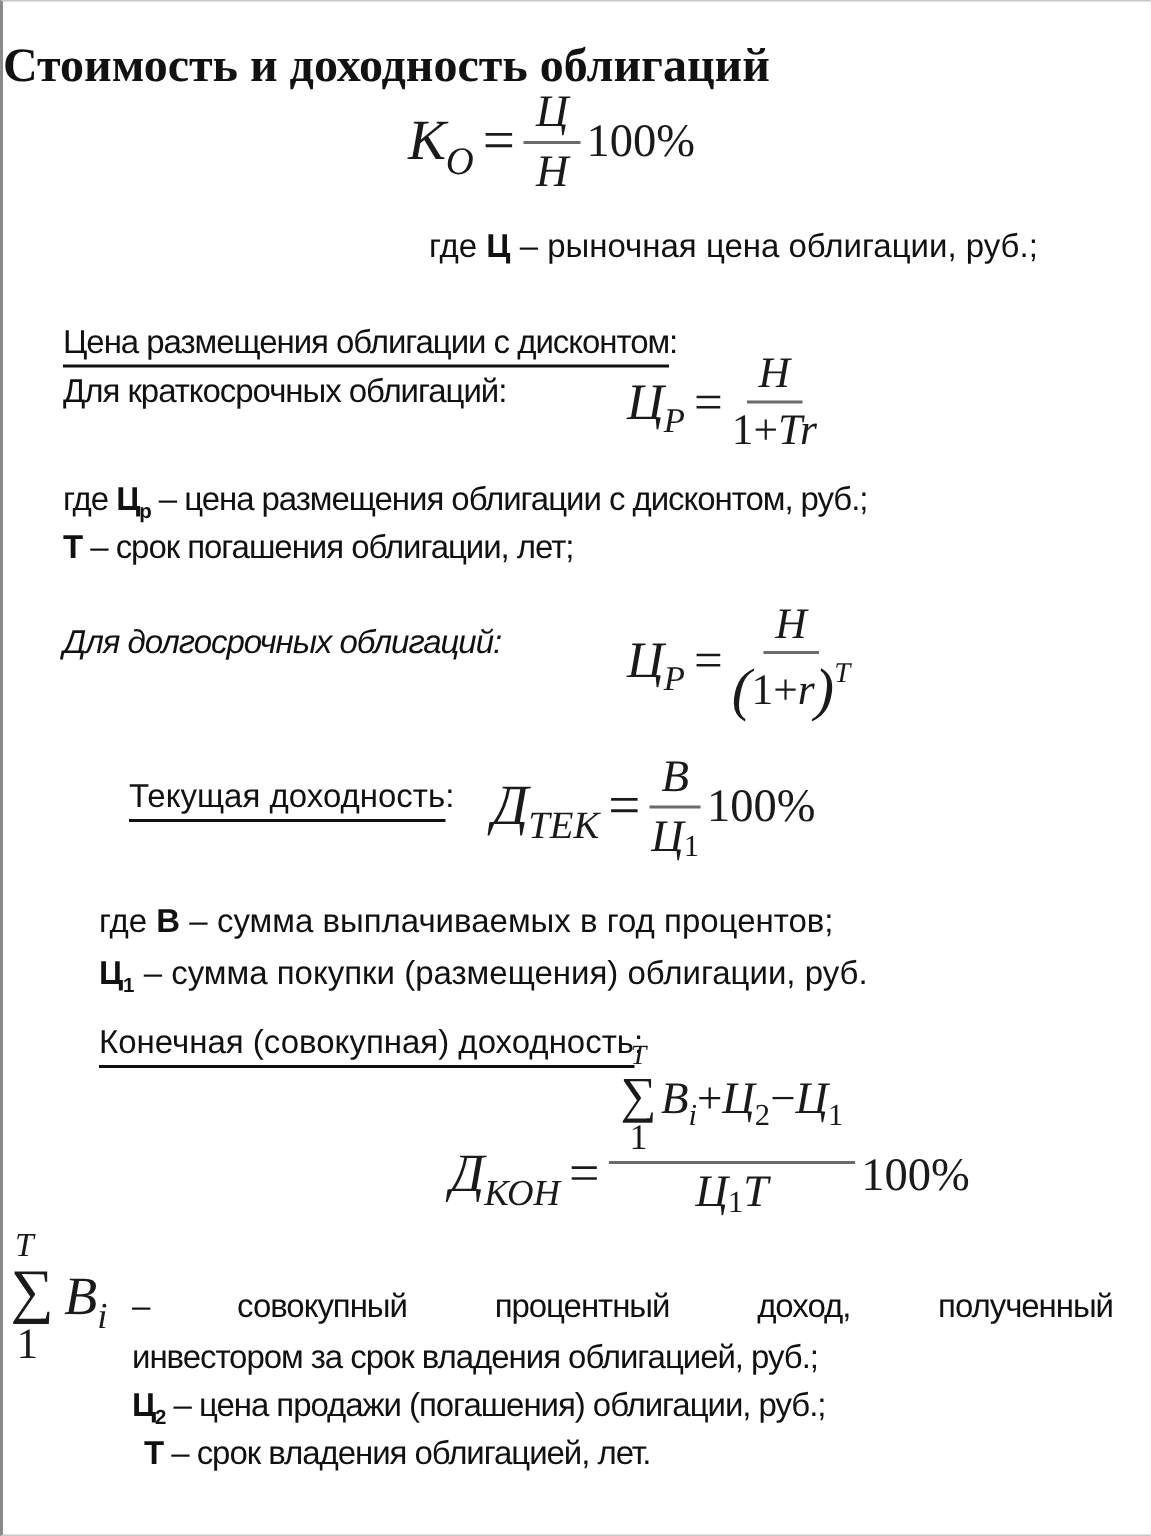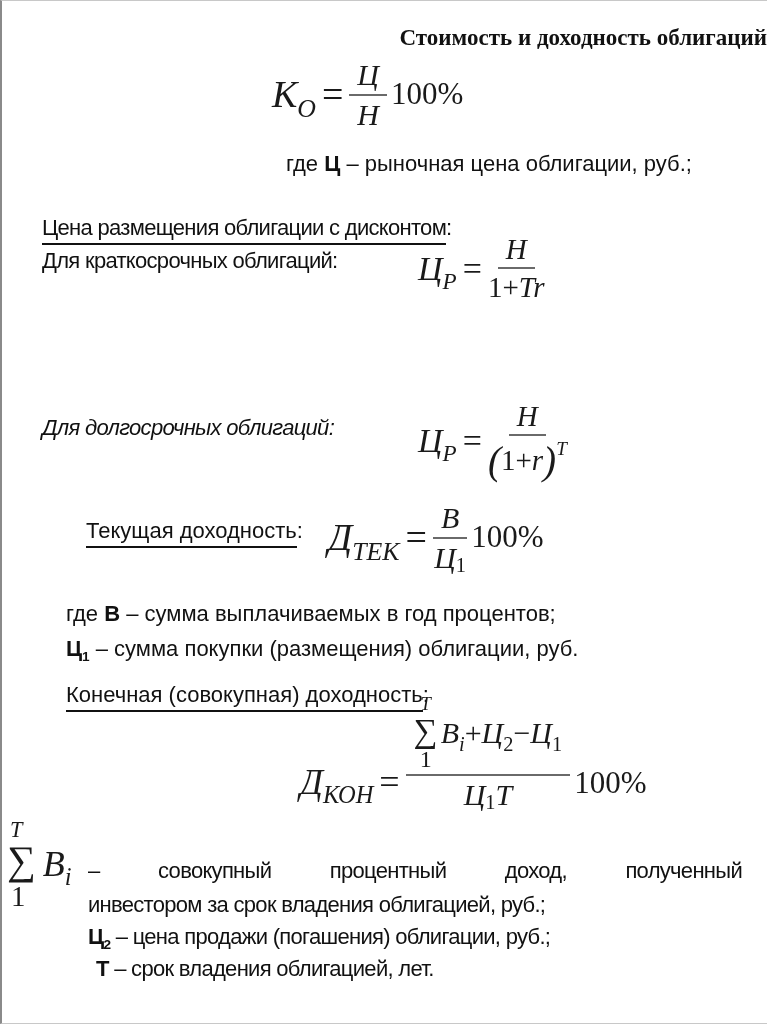"Стоимость и доходность облигаций" .title { font-size: 23px -> 32px; text-align: right -> left }
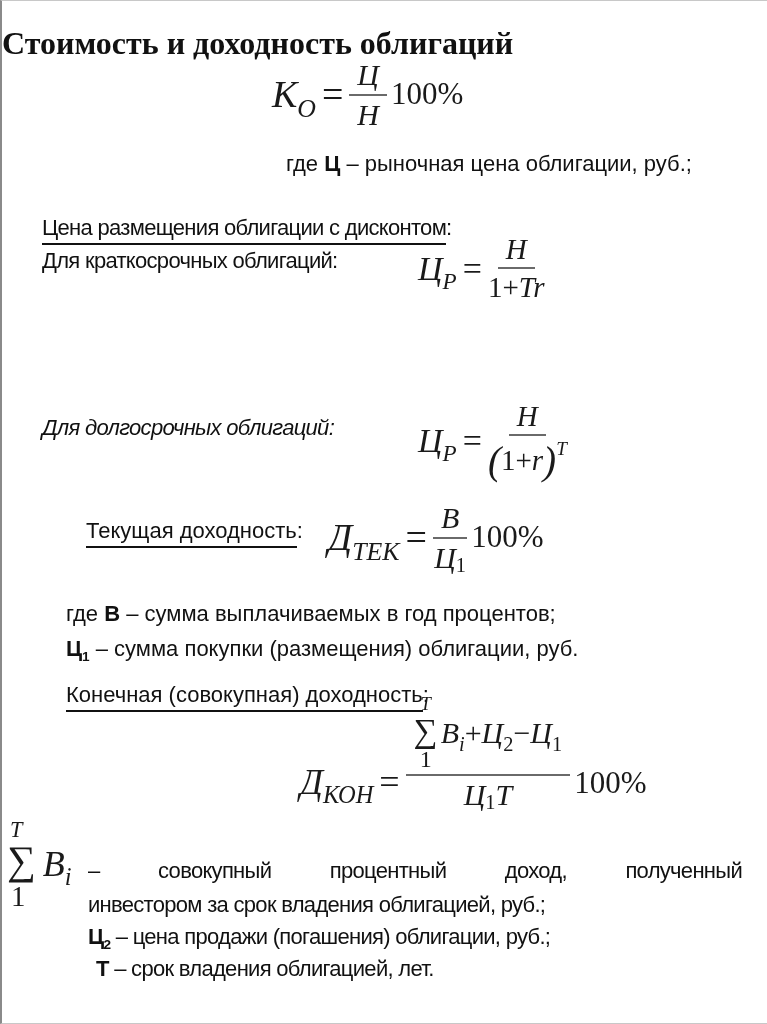"где Цр – цена размещения" div.abs { html: none -> <div><span>где </span><span>Ц</span><span>р</span><span> – цена размещения облигации с дисконтом, руб.;</span></div> }
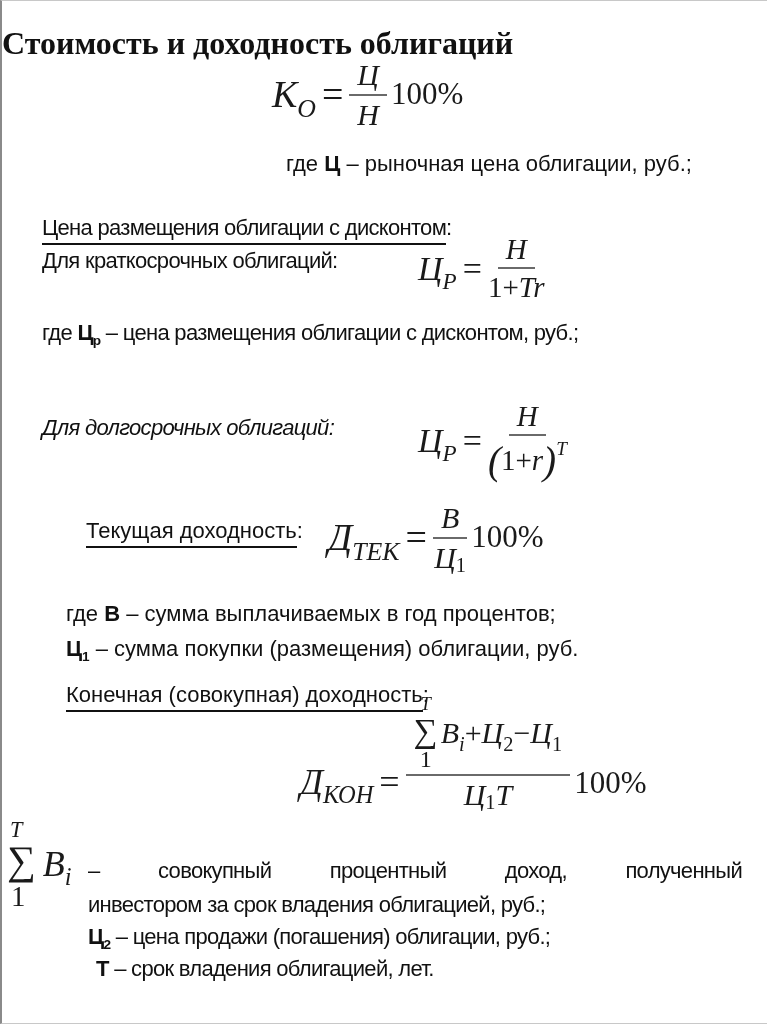"Т – срок погашения облигации," div.abs { html: none -> <div><span>Т</span><span> – срок погашения облигации, лет;</span></div> }
